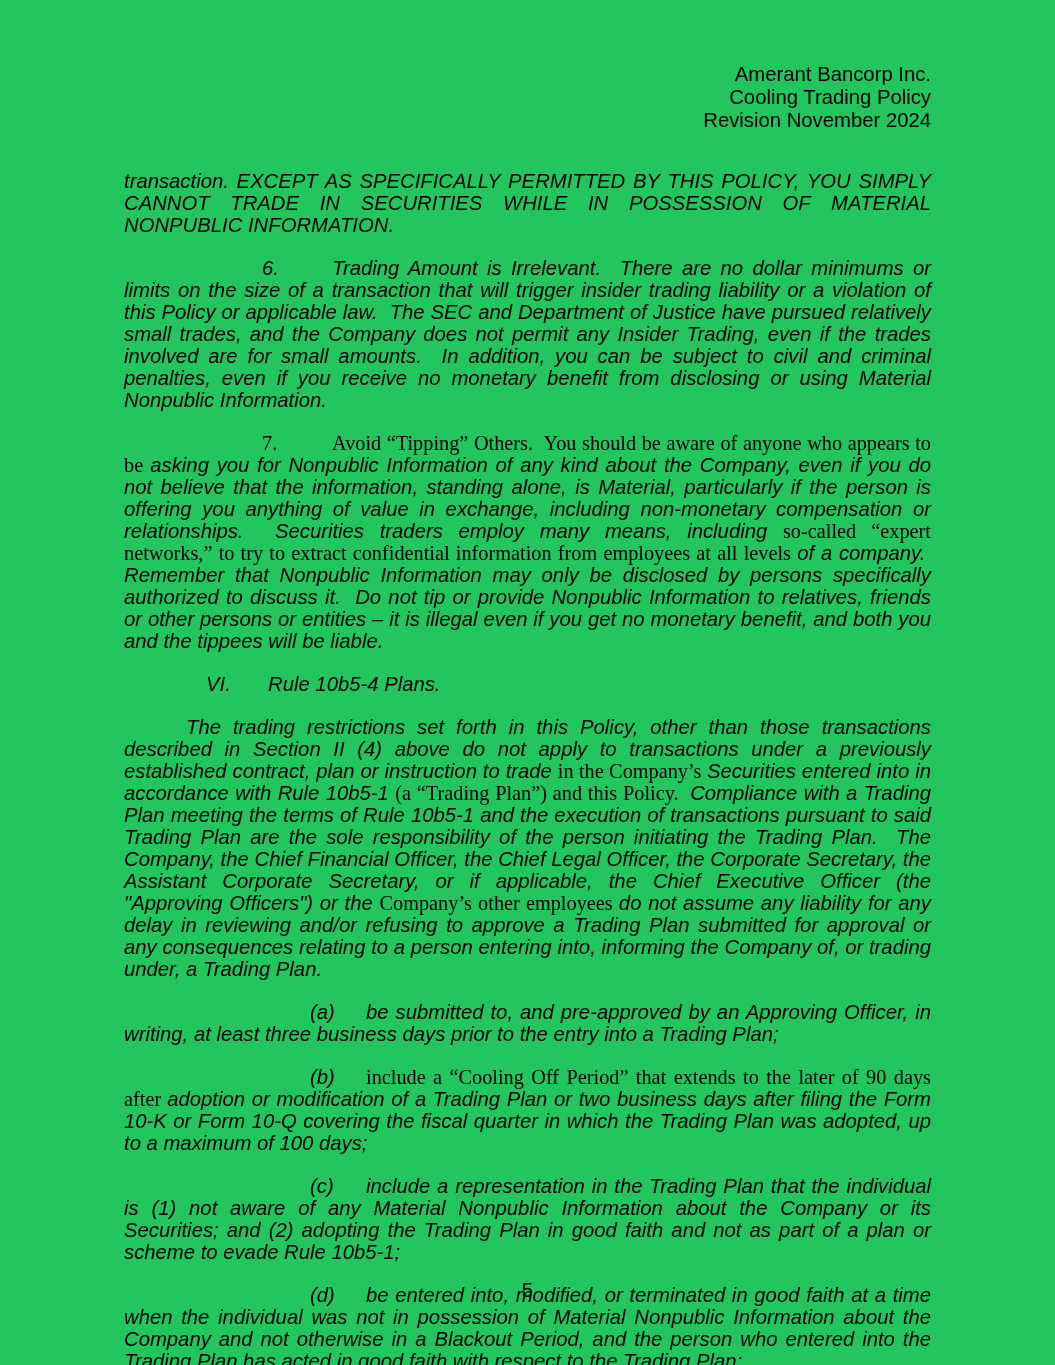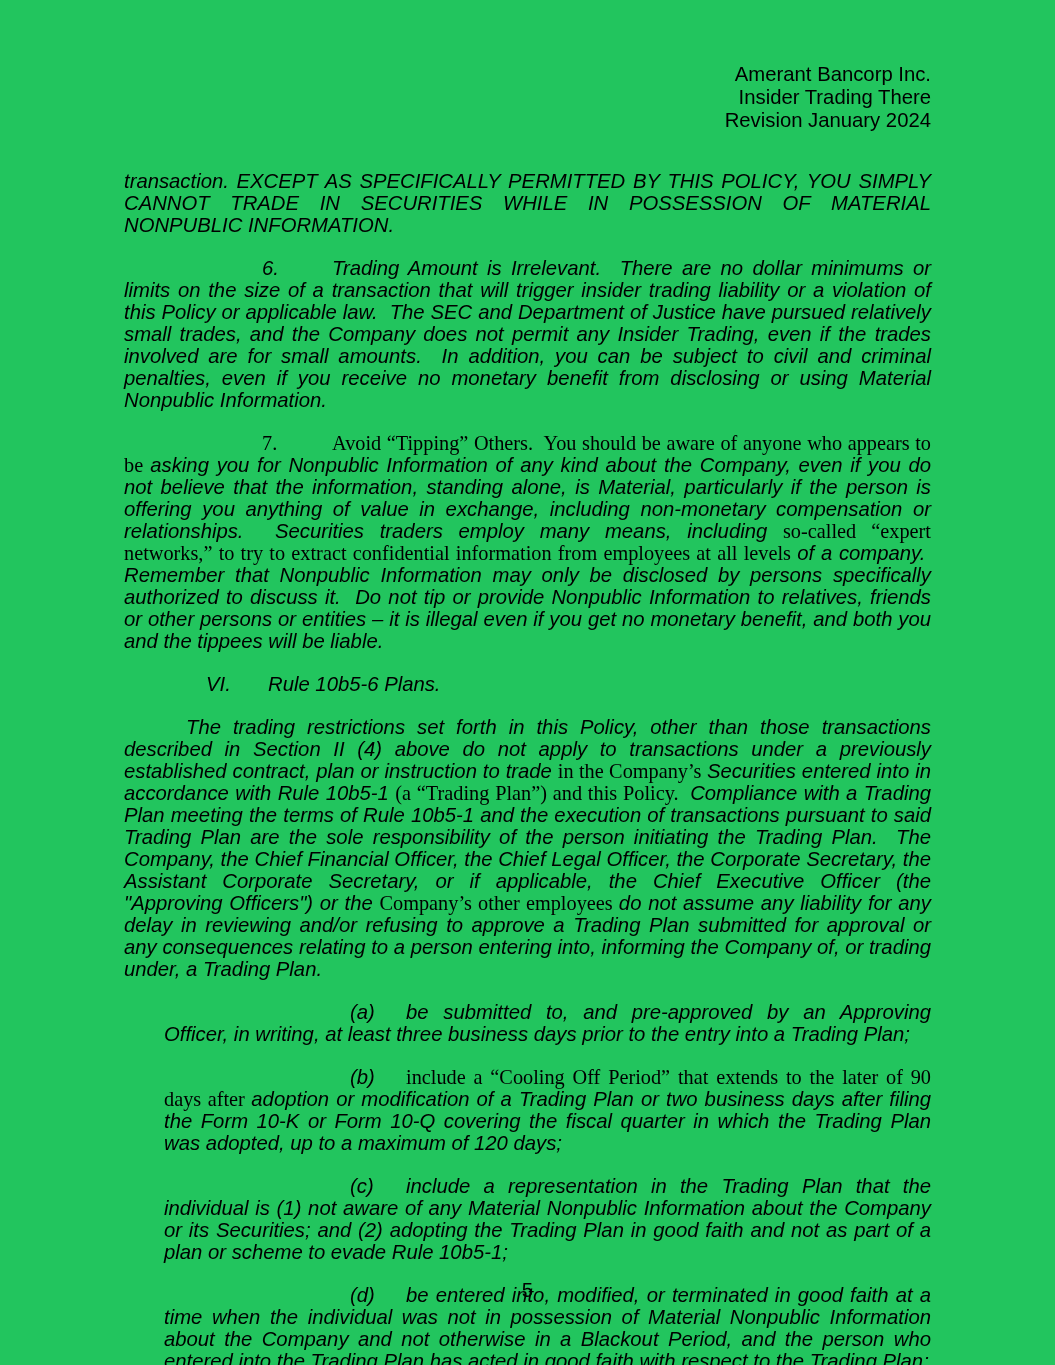"Insider Trading There" div { text: Insider Trading There -> Cooling Trading Policy }
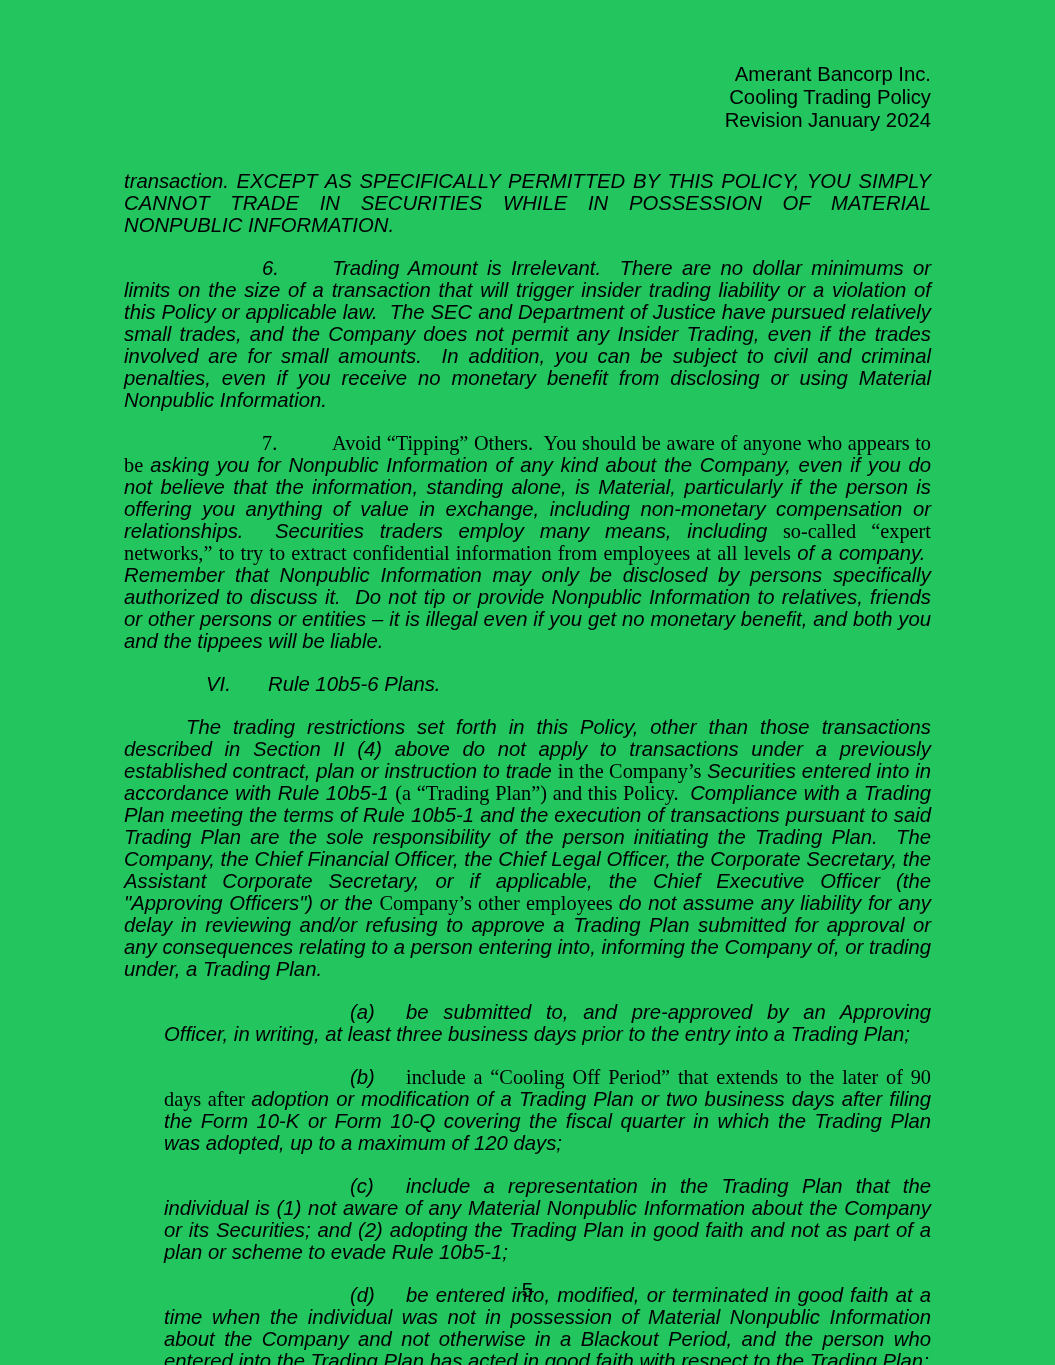"Revision January 2024" div { text: January -> November }
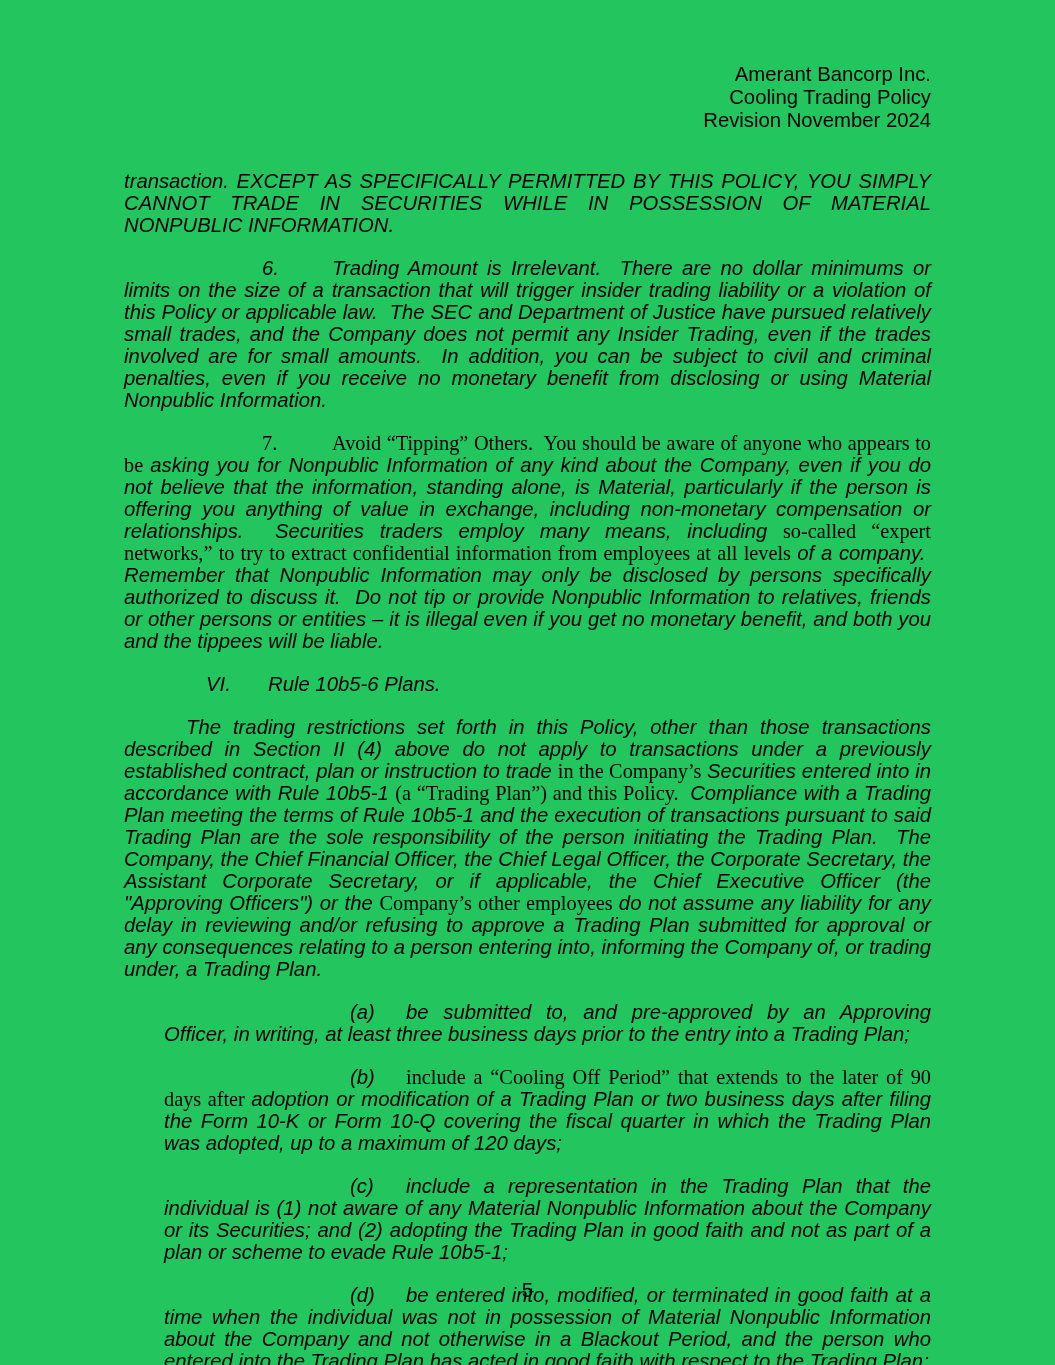"Rule 10b5-6 Plans." span.seg { text: 10b5-6 -> 10b5-4 }
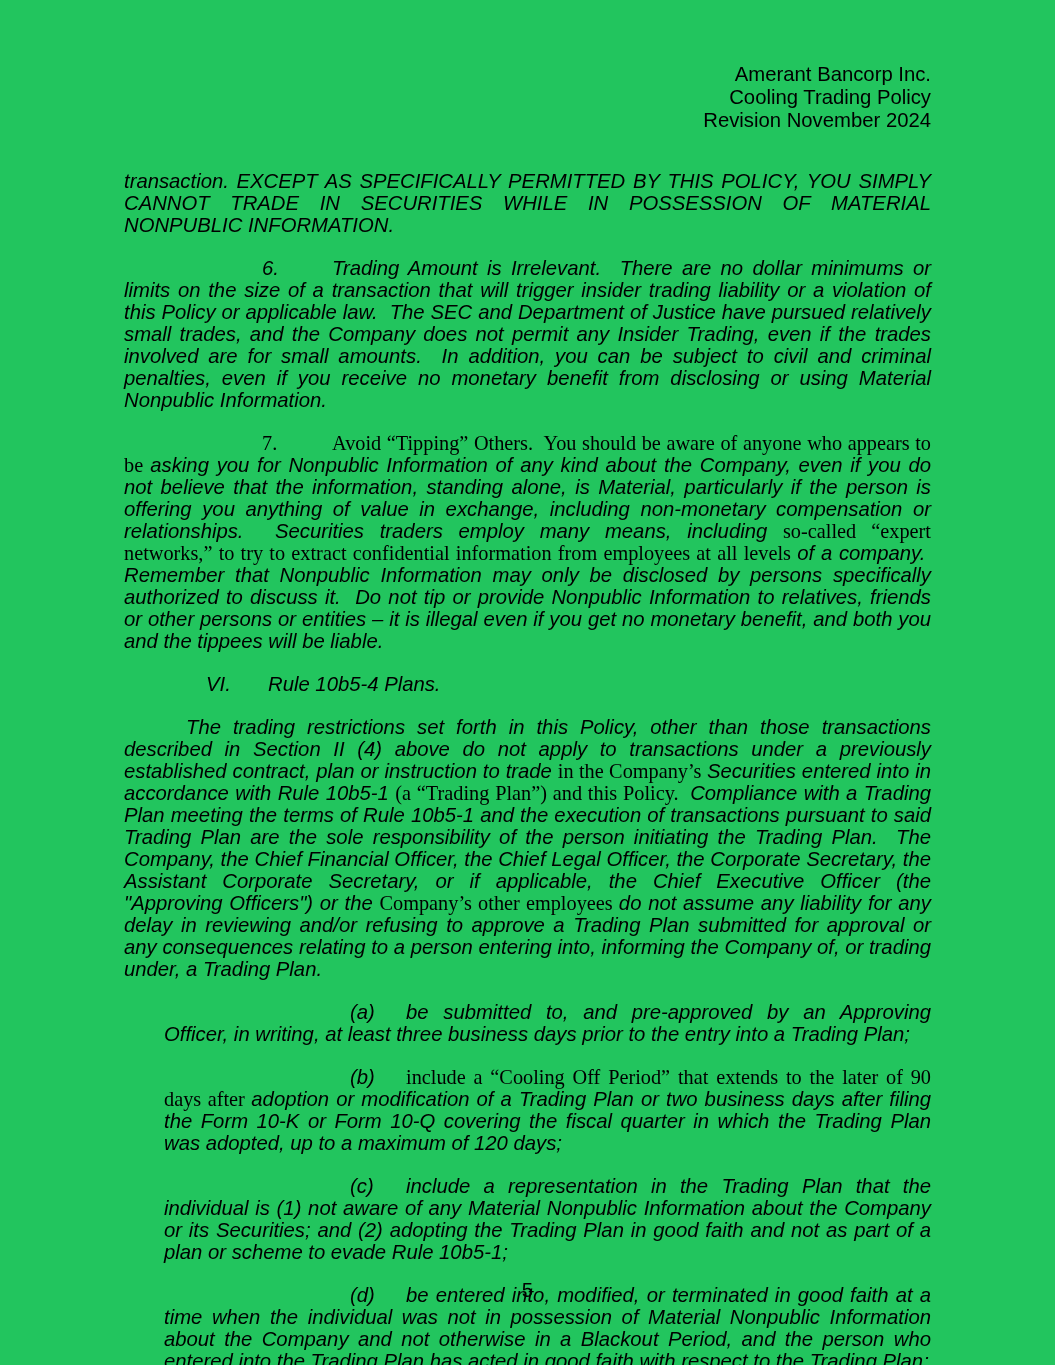"(a) be submitted to, and" p.lettered { margin-left: 40px -> none }
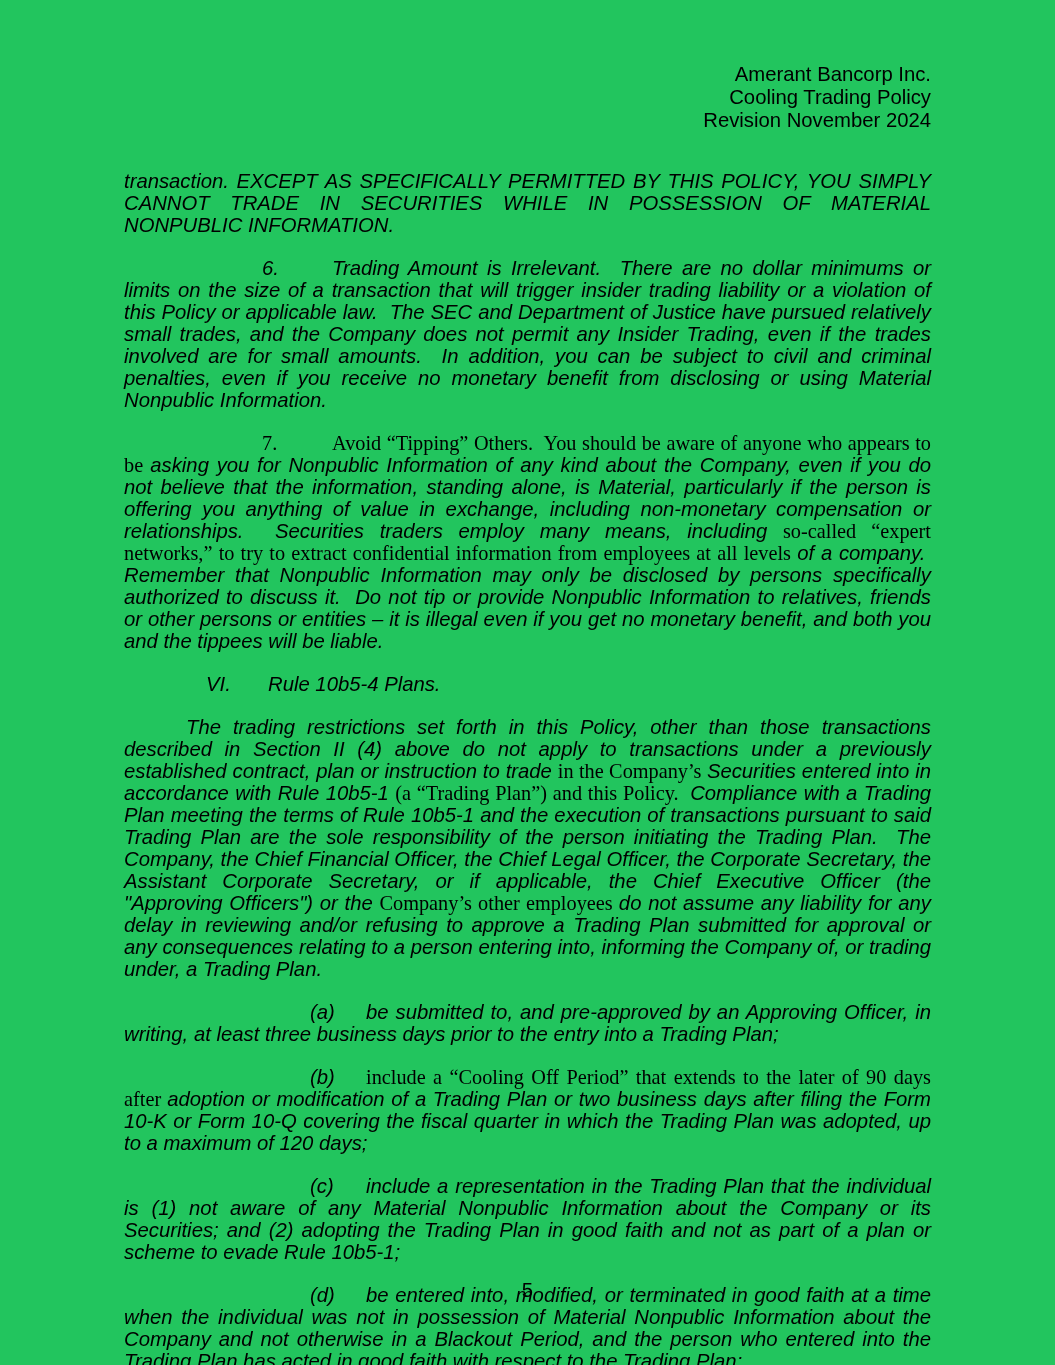"adoption or modification of a" span.seg { text: 120 -> 100 }
